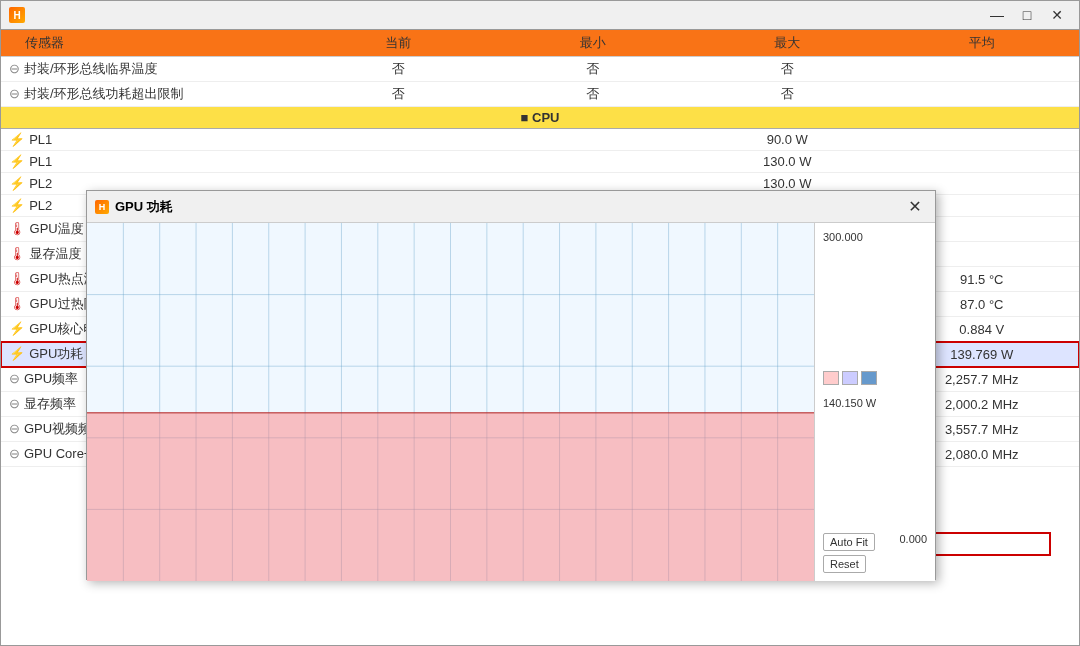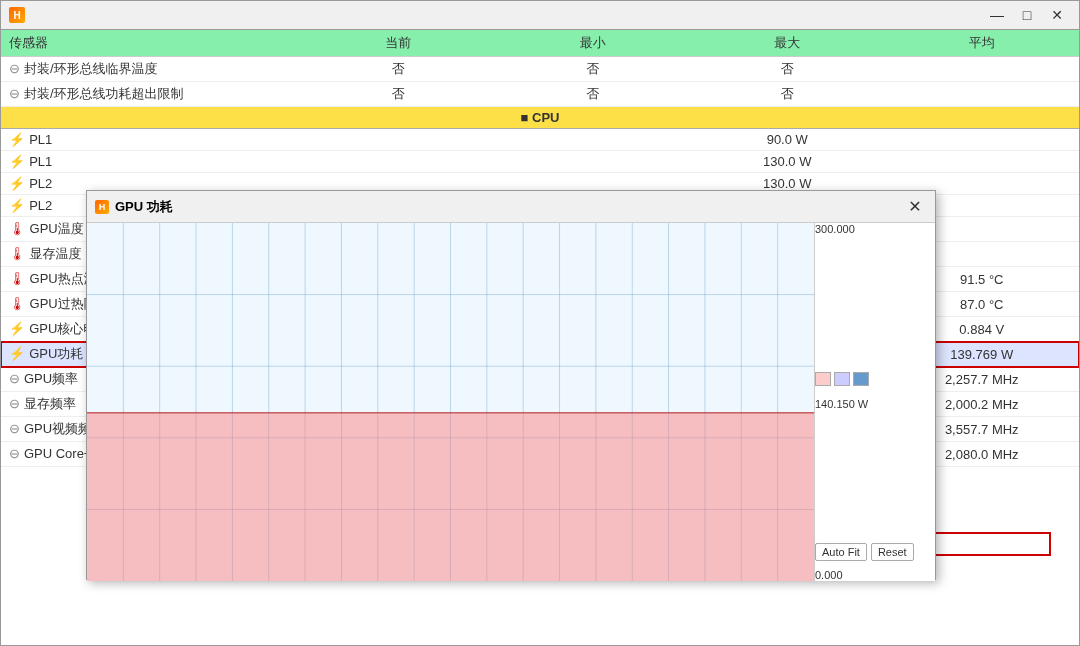"传感器" .sensor-table th { background: #86efac -> #f97316; padding: 4px 8px -> 4px 24px }
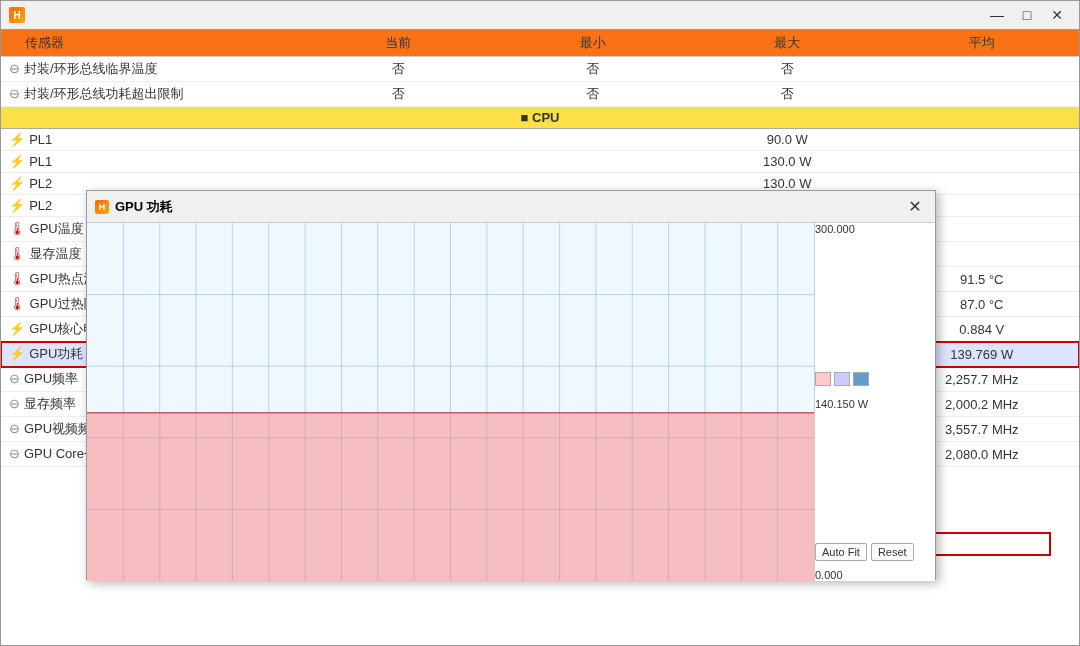"300.000" .chart-sidebar { padding: none -> 8px }
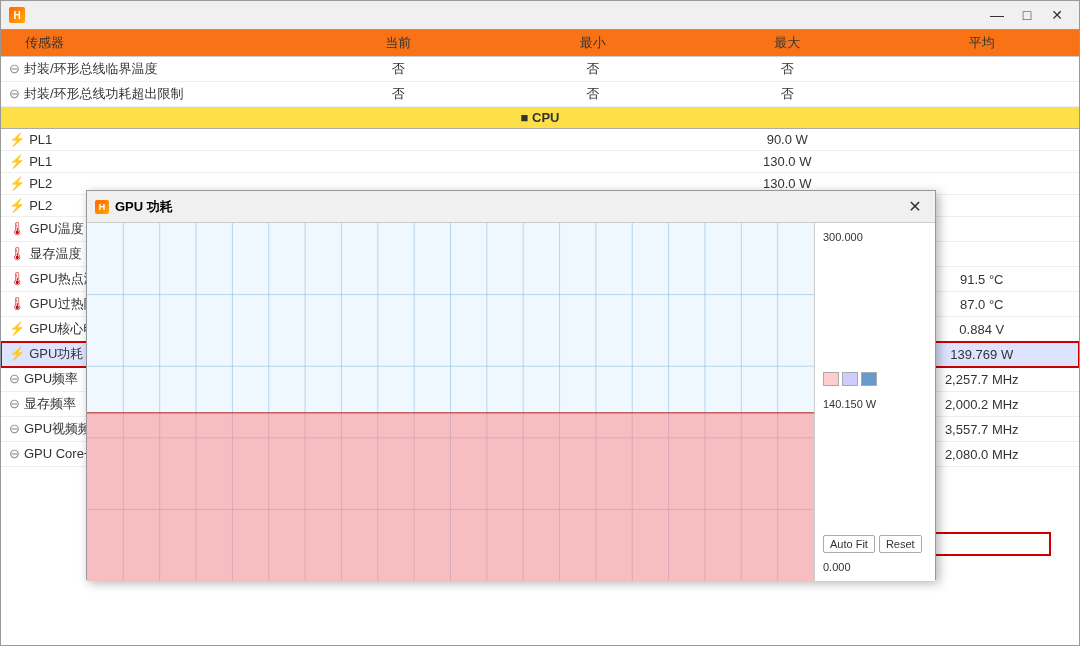"Auto Fit" div { flex-direction: column -> row }
